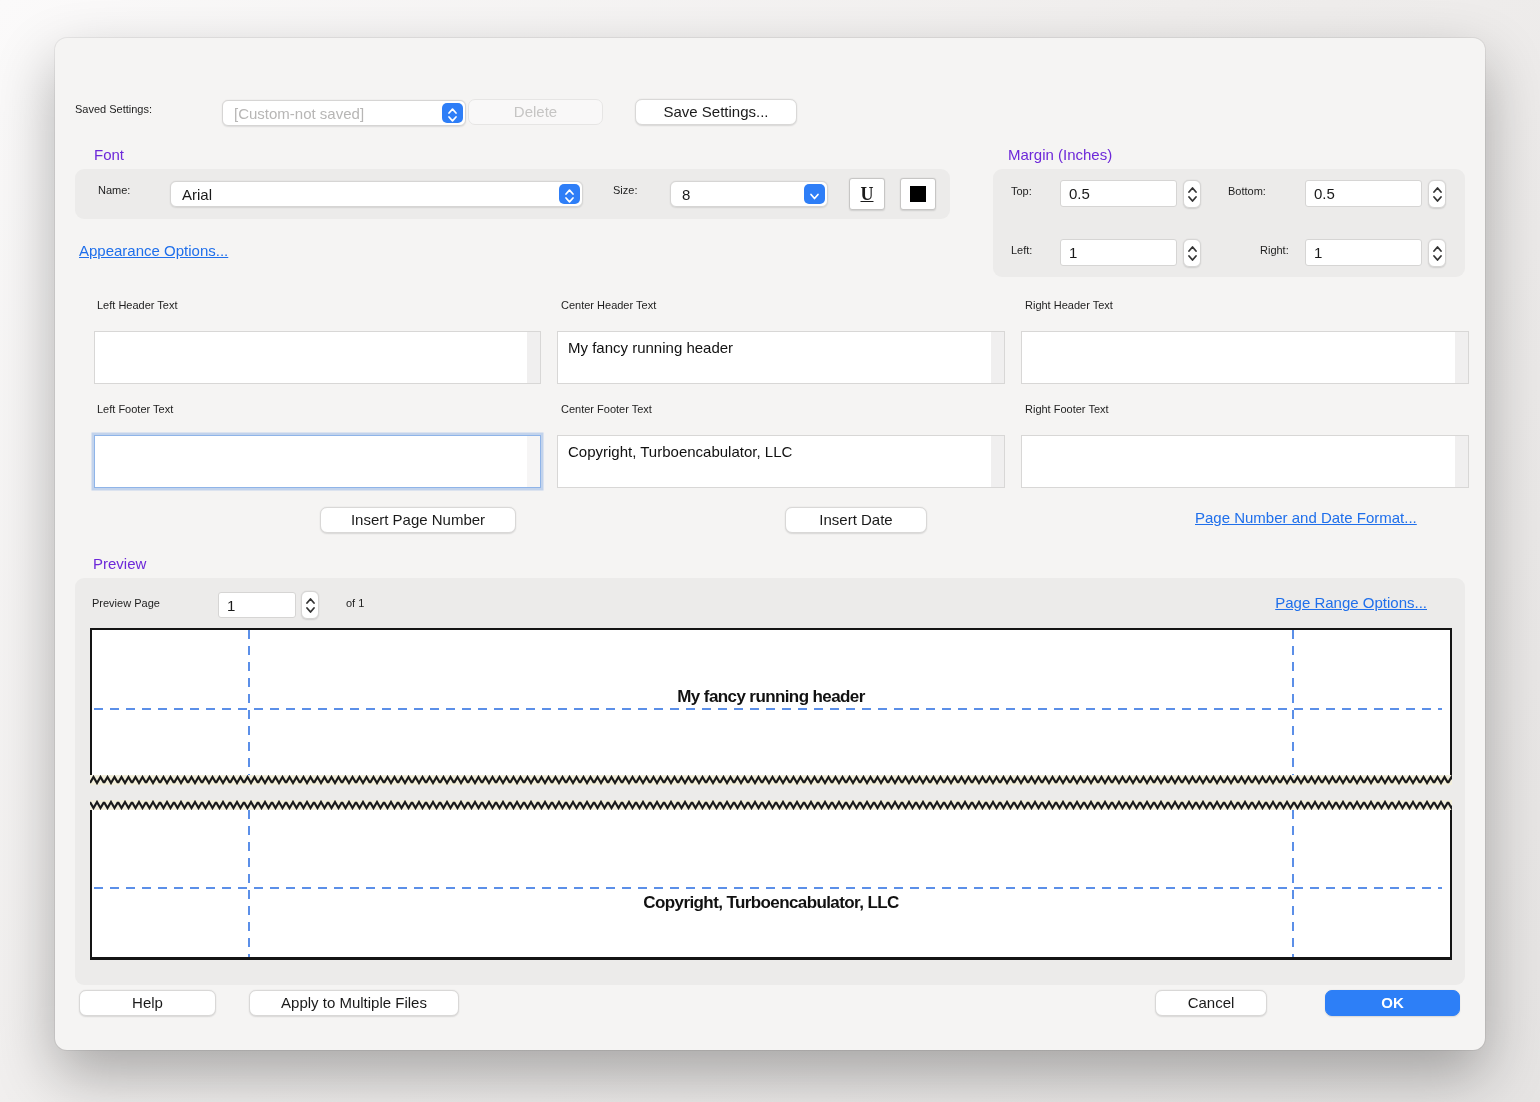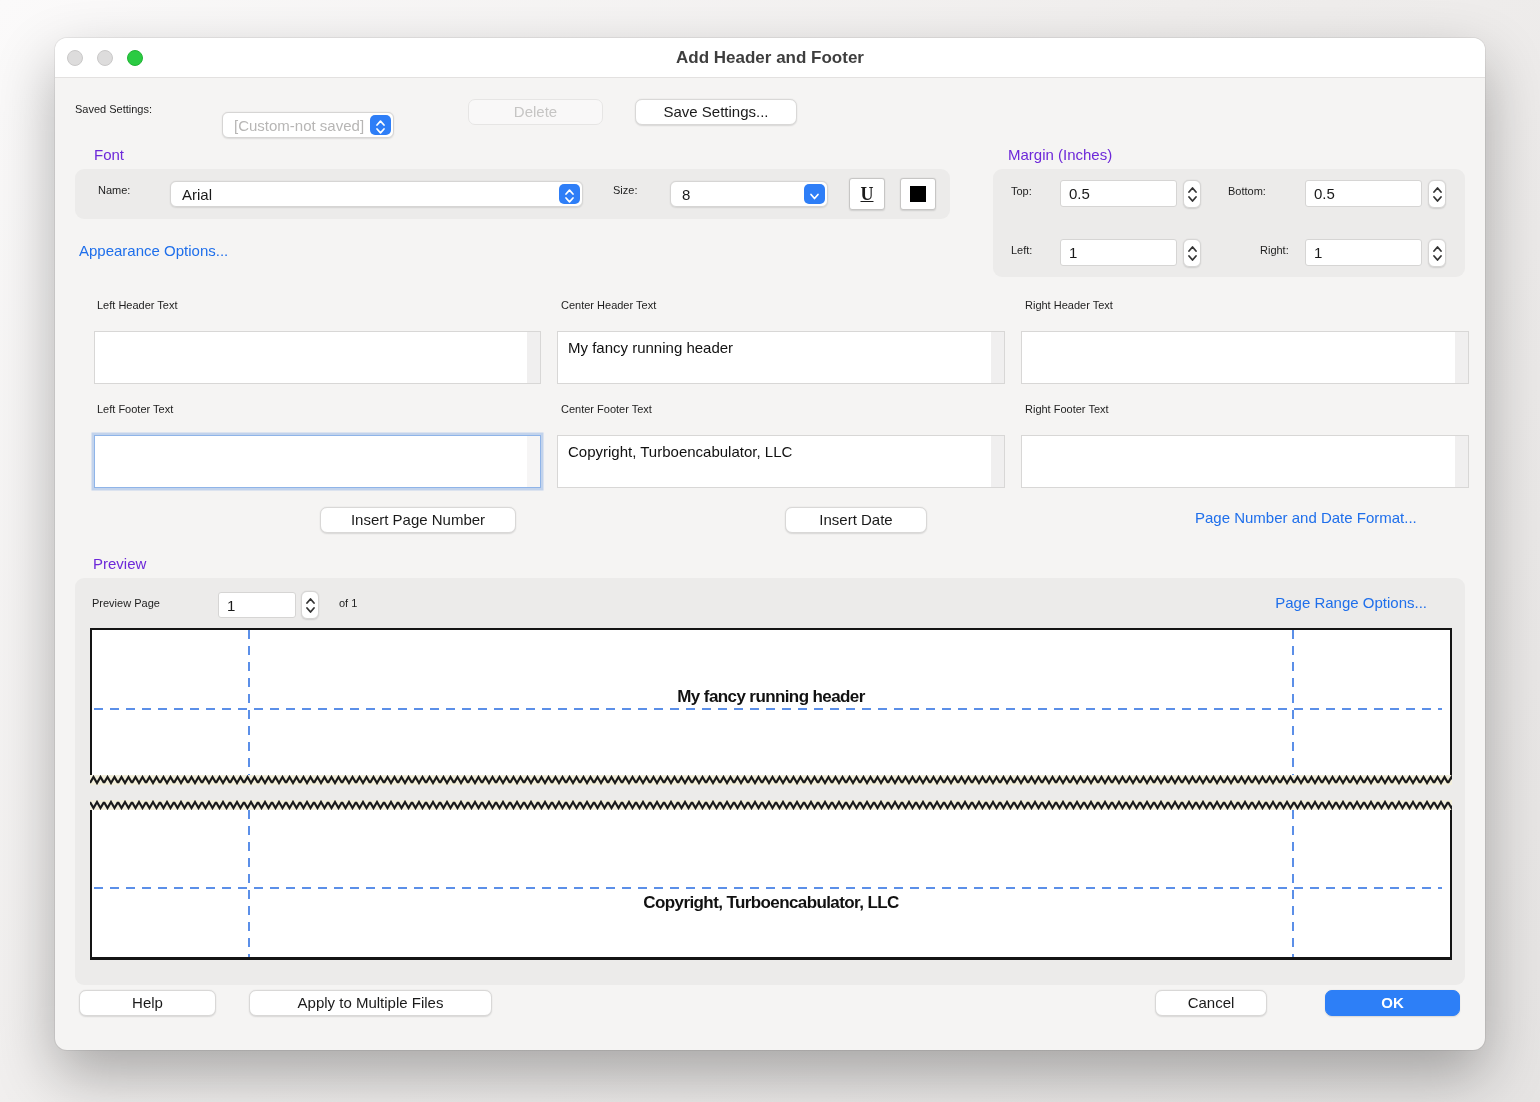"Add Header and Footer" div.titlebar { html: <div> <div></div> <div></div> <div></div> <div>Add Header and Footer</div> </div> -> none }
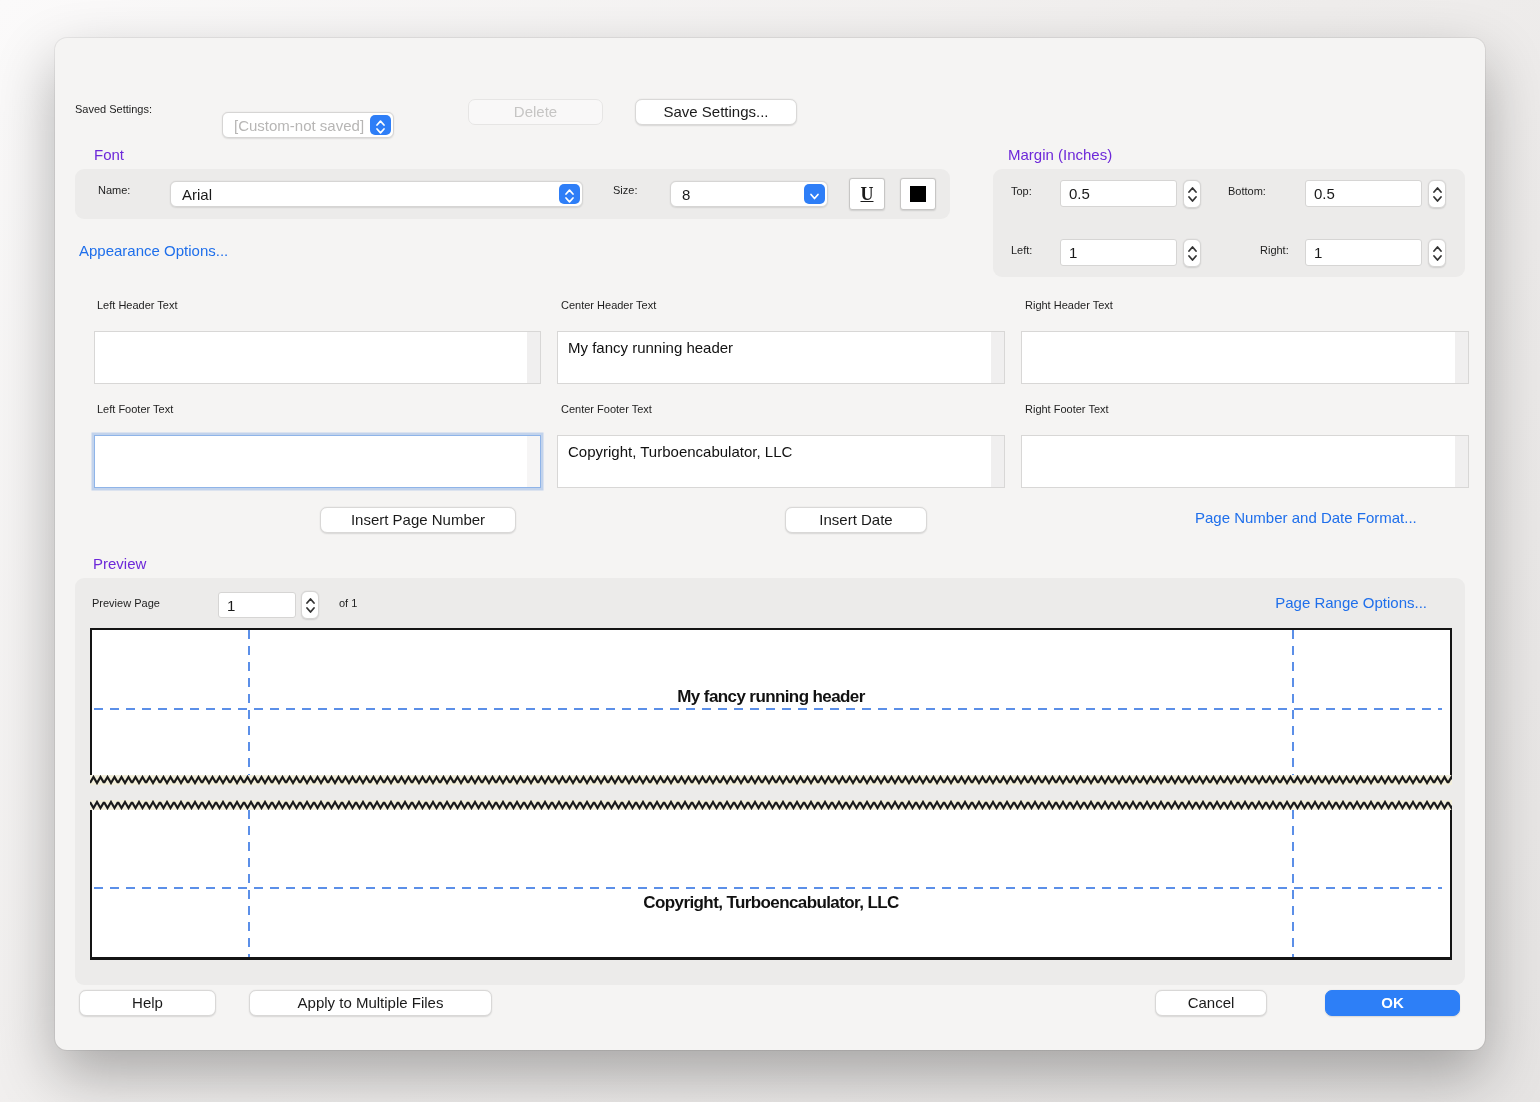"[Custom-not saved]" div.combo { top: 74px -> 62px; width: 172px -> 244px }
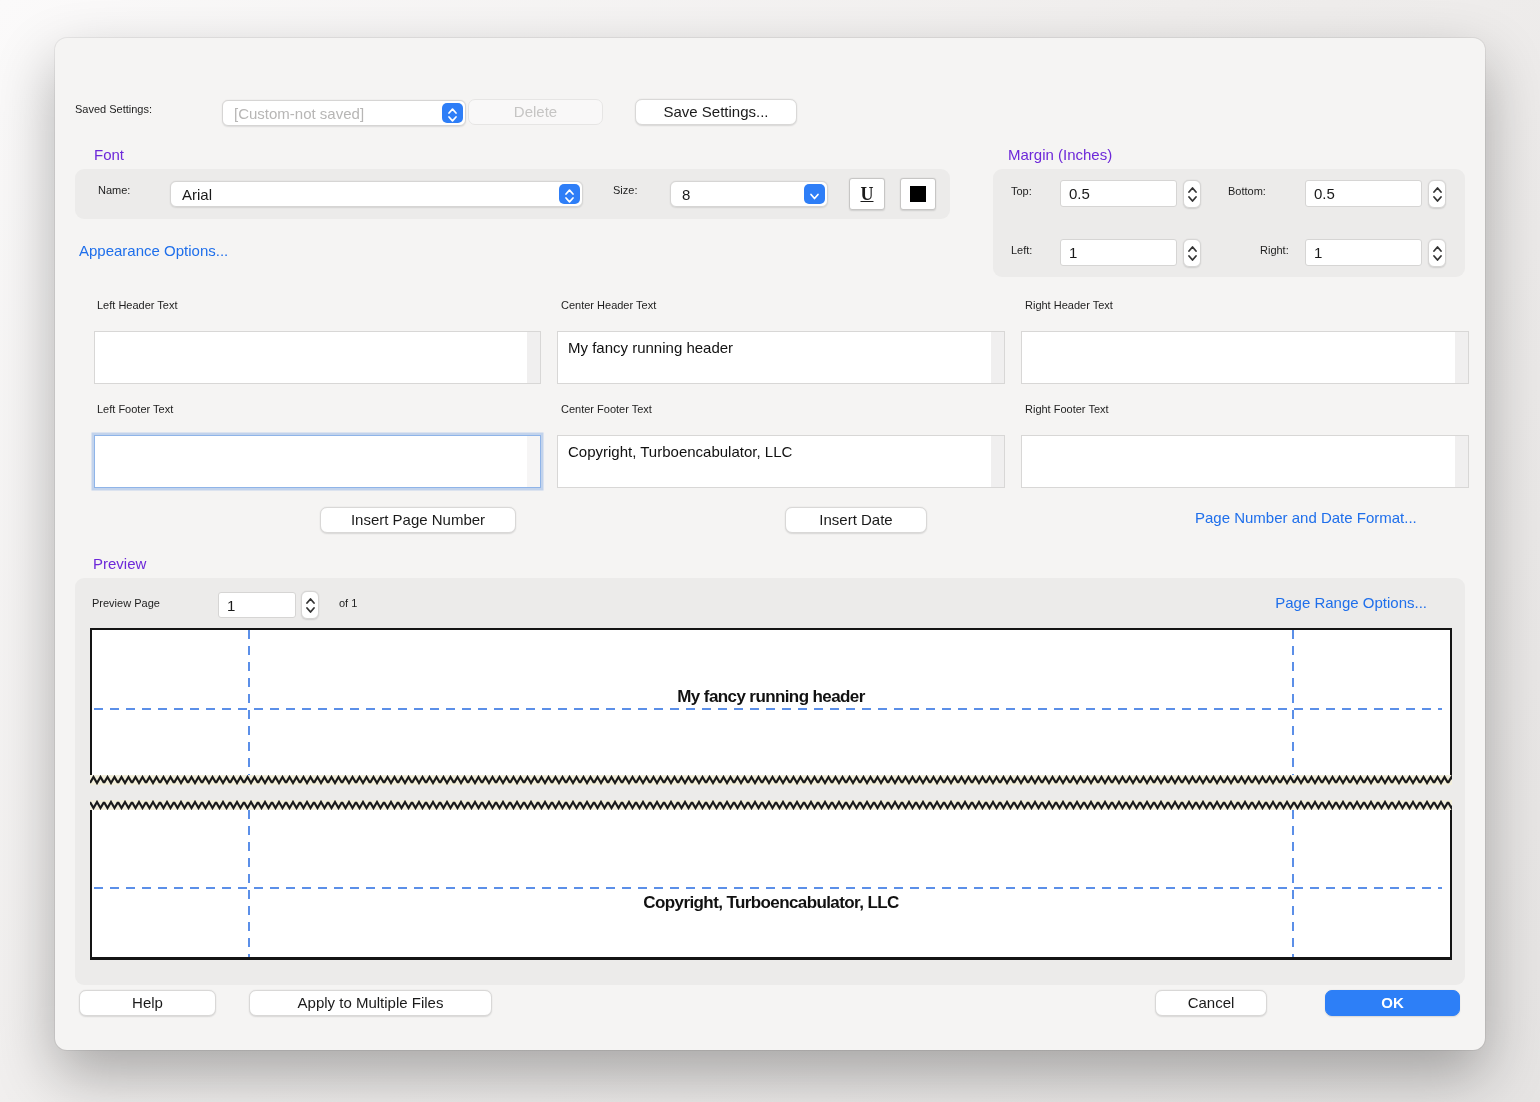"Appearance Options..." .link { text-decoration: none -> underline }
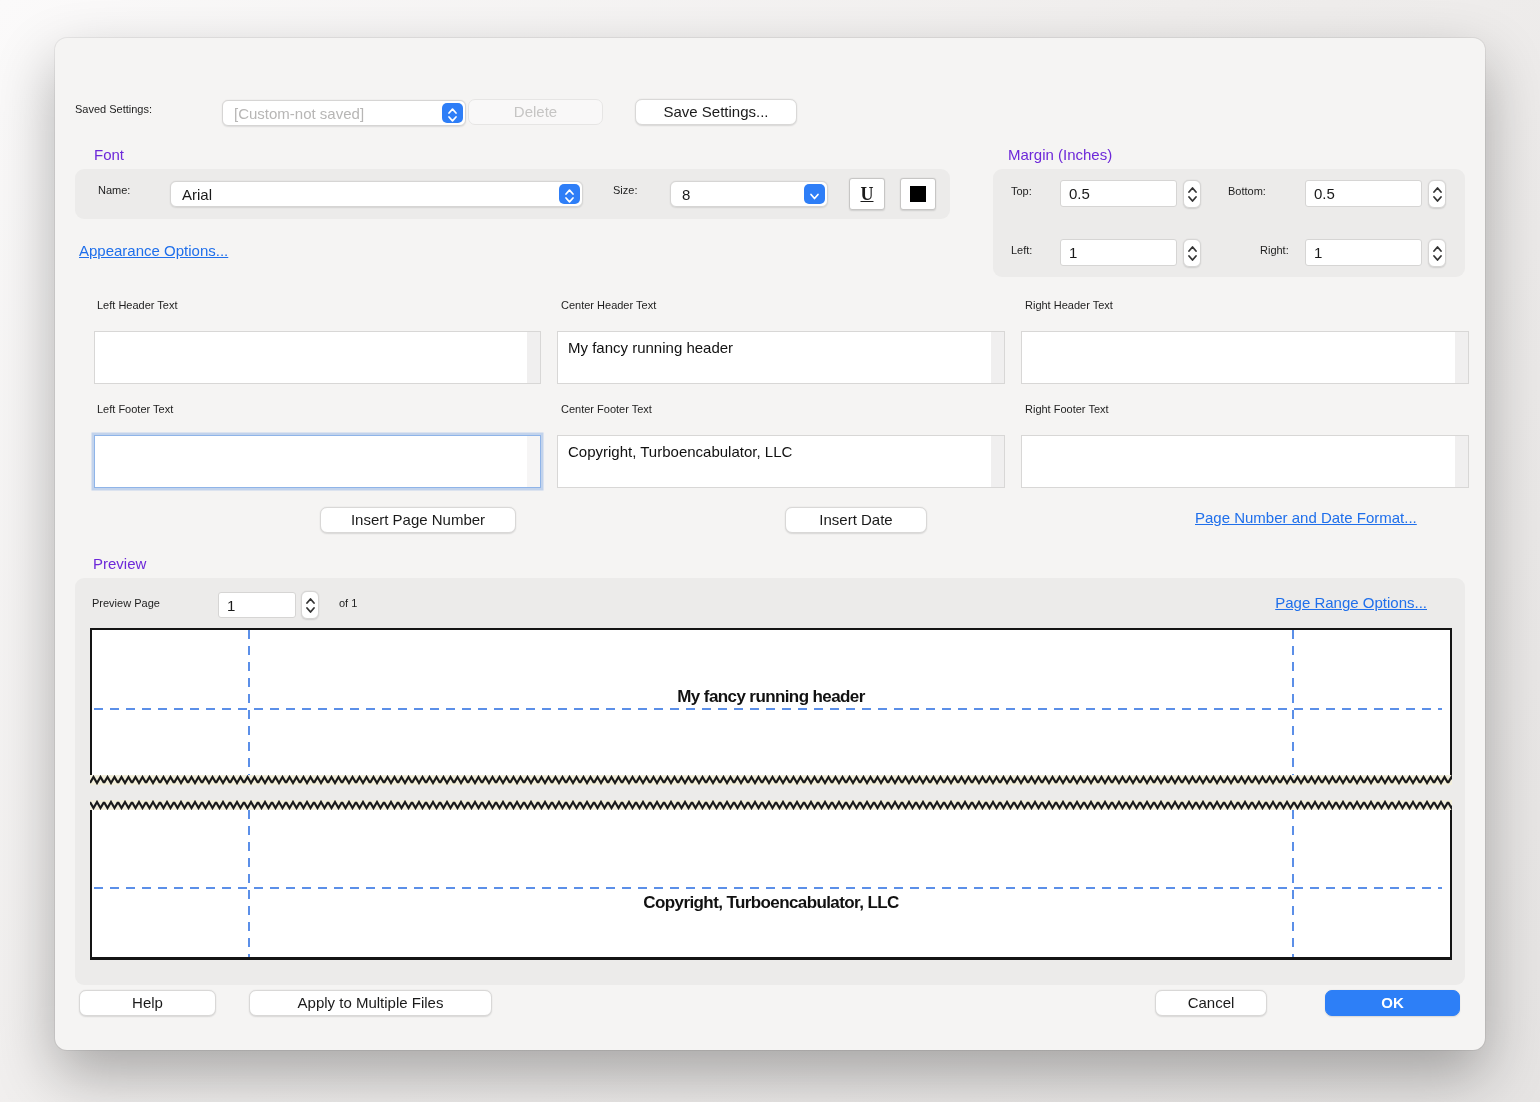"of 1" div.lbl { left: 264px -> 271px }
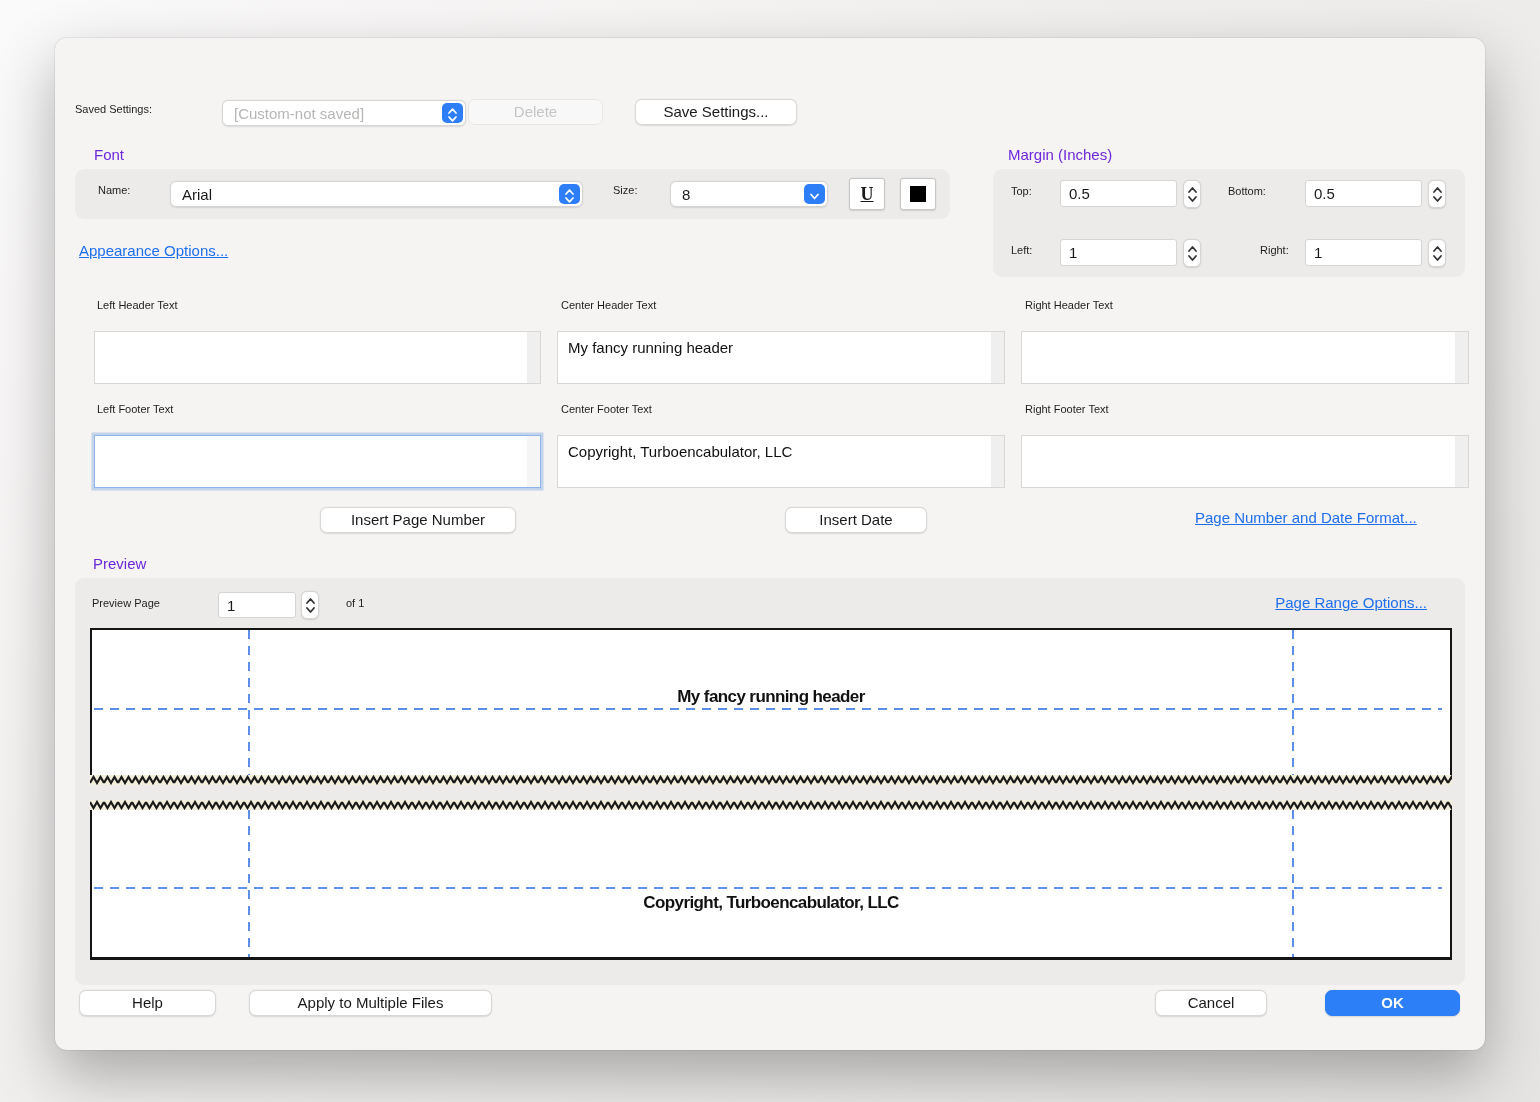"Apply to Multiple Files" button.btn { width: 243px -> 210px }
